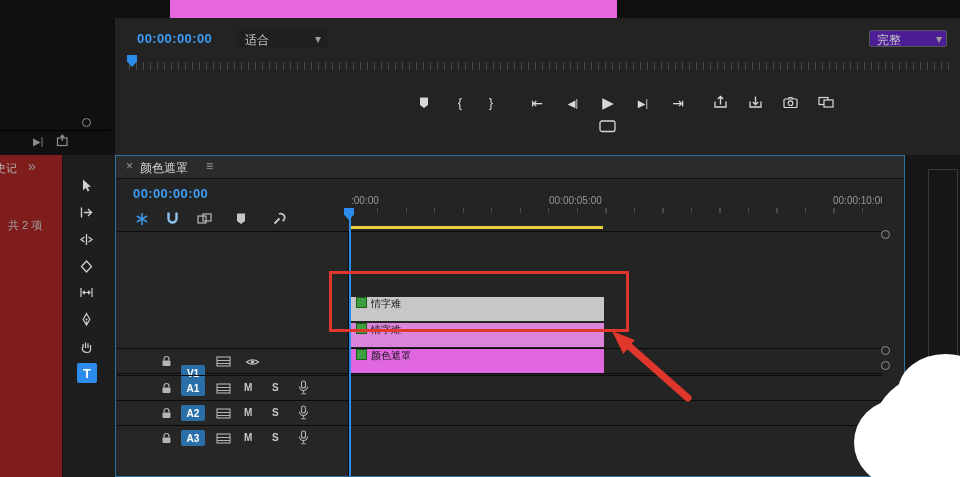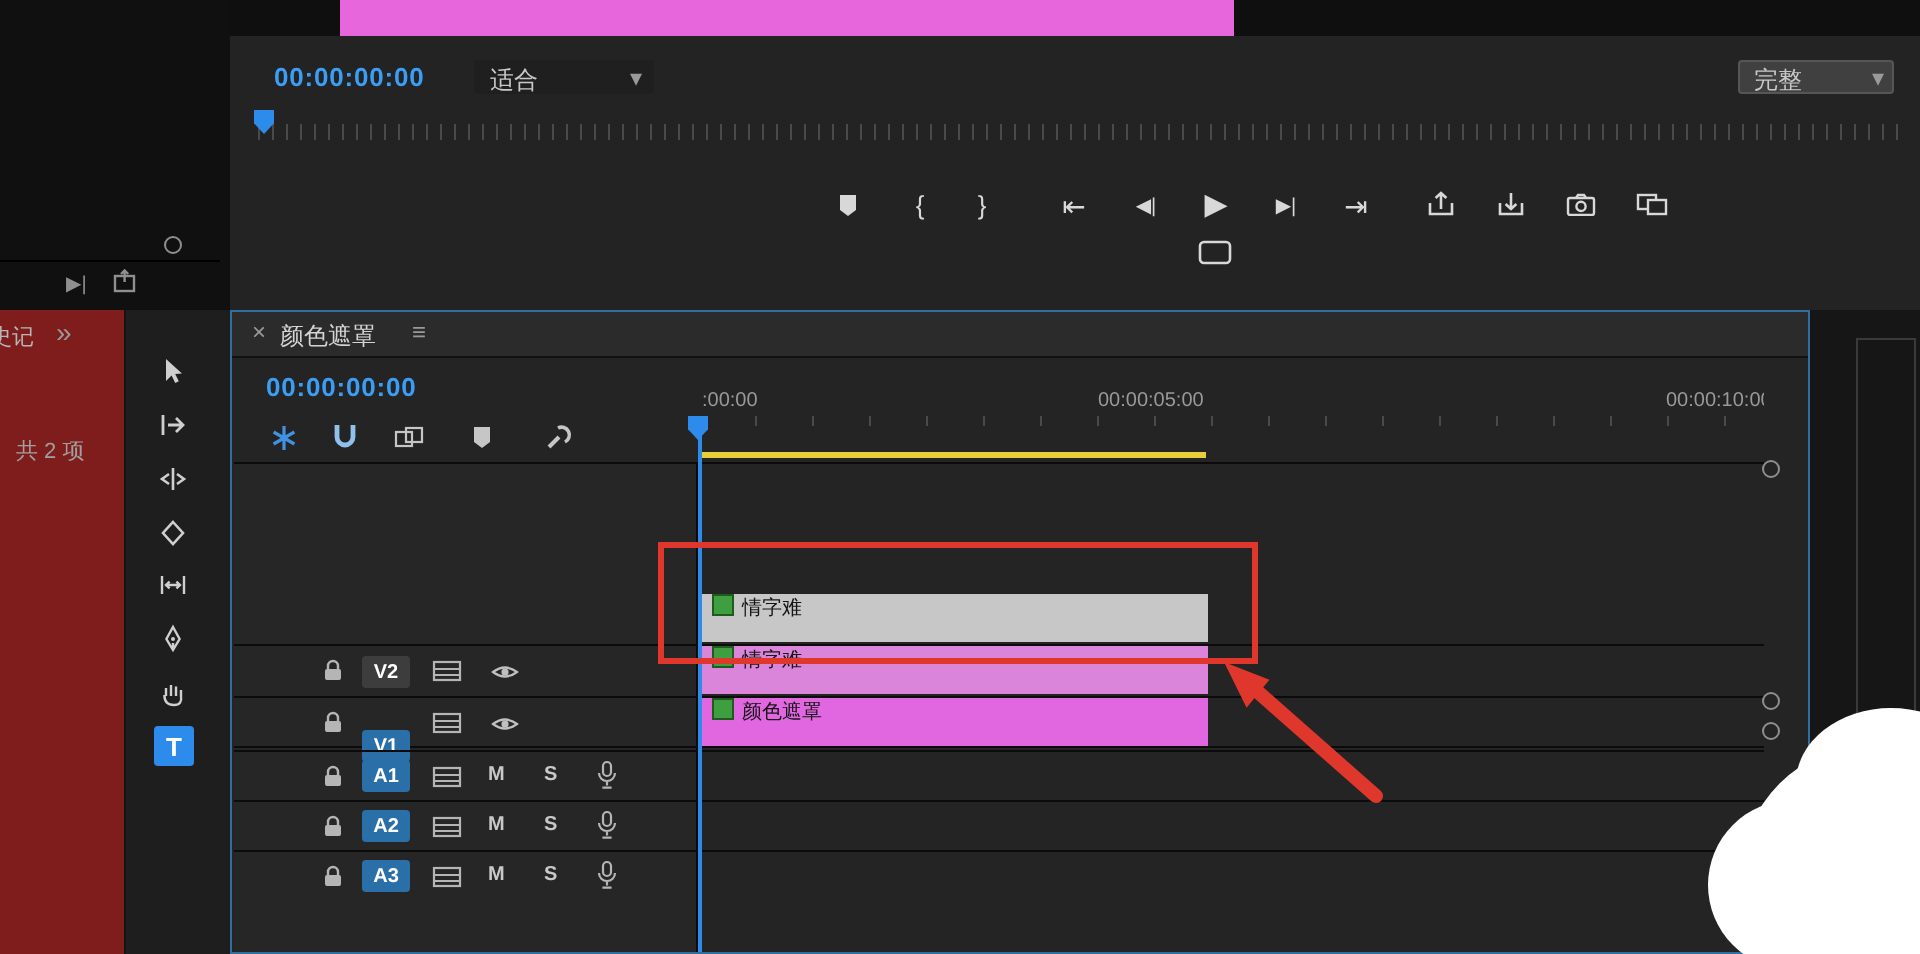"完整" div.abs { background: #404040 -> #4c1d95 }
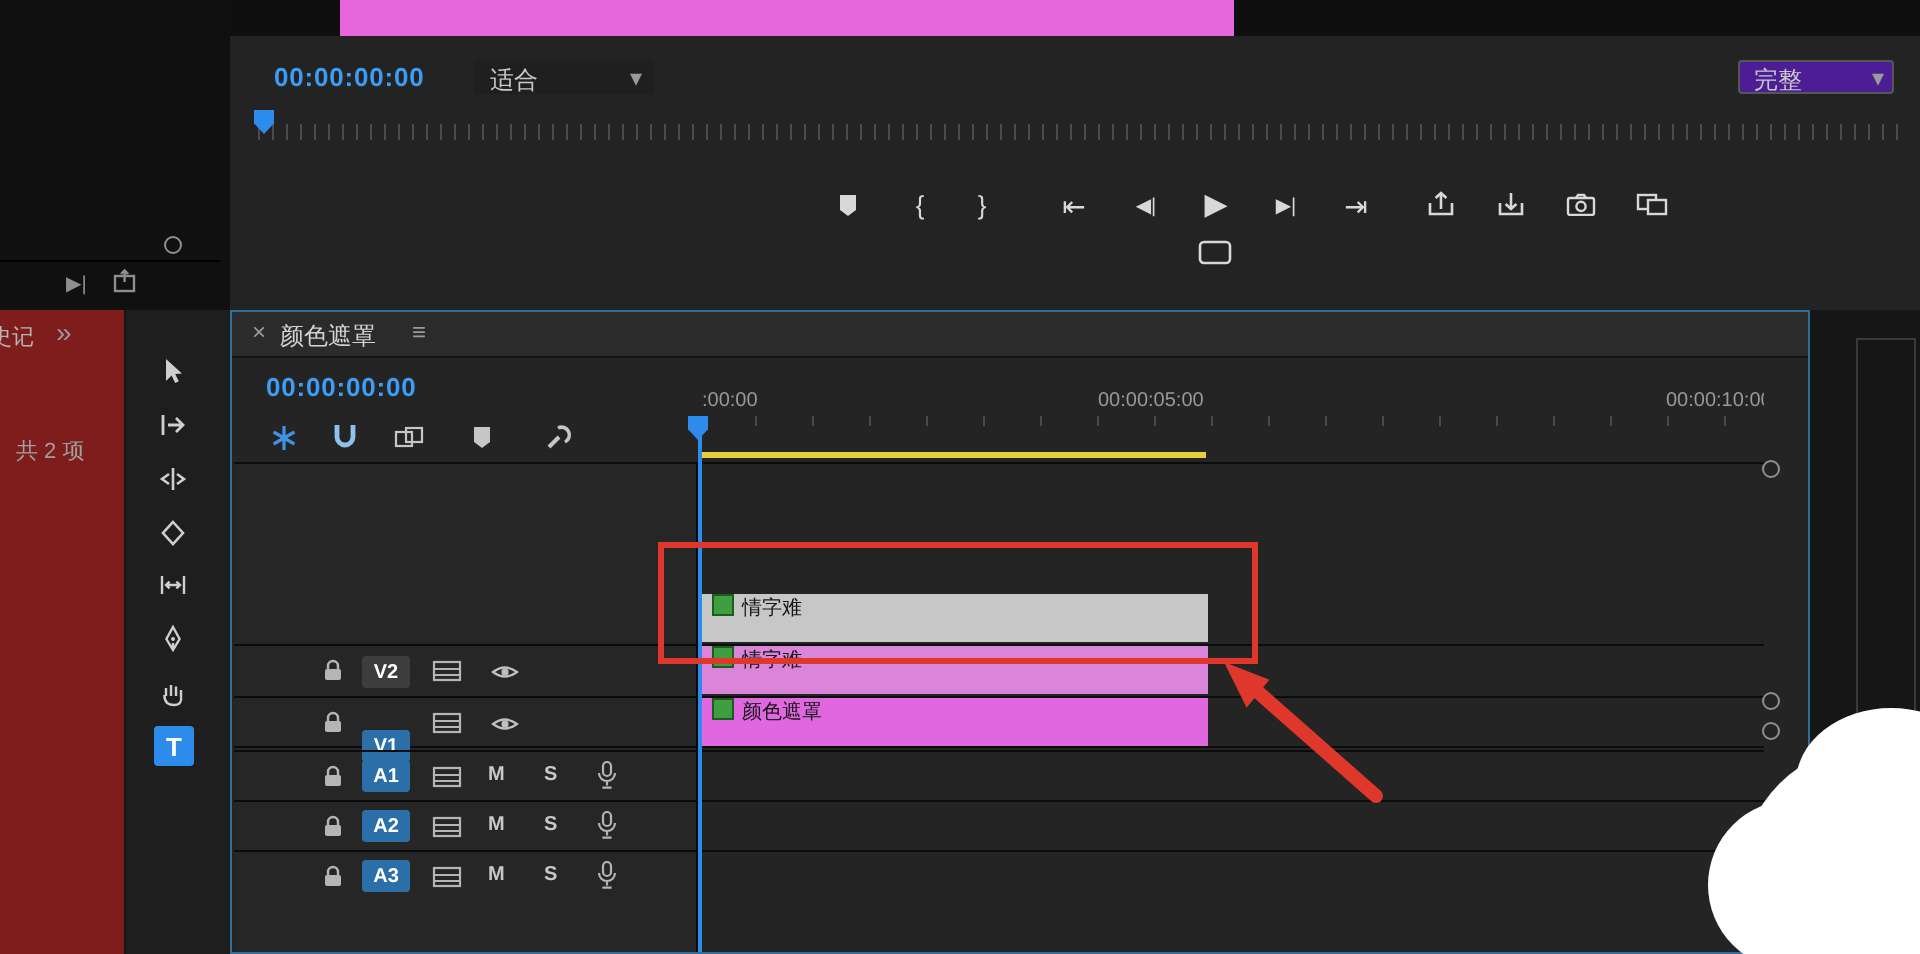"V2" div.trow { html: <div> <svg> <path></path> <rect></rect> </svg> <div>V2</div> <svg> <rect></rect> <path></path> </svg> <svg> <path></path> <circle></circle> </svg> </div> -> none }
